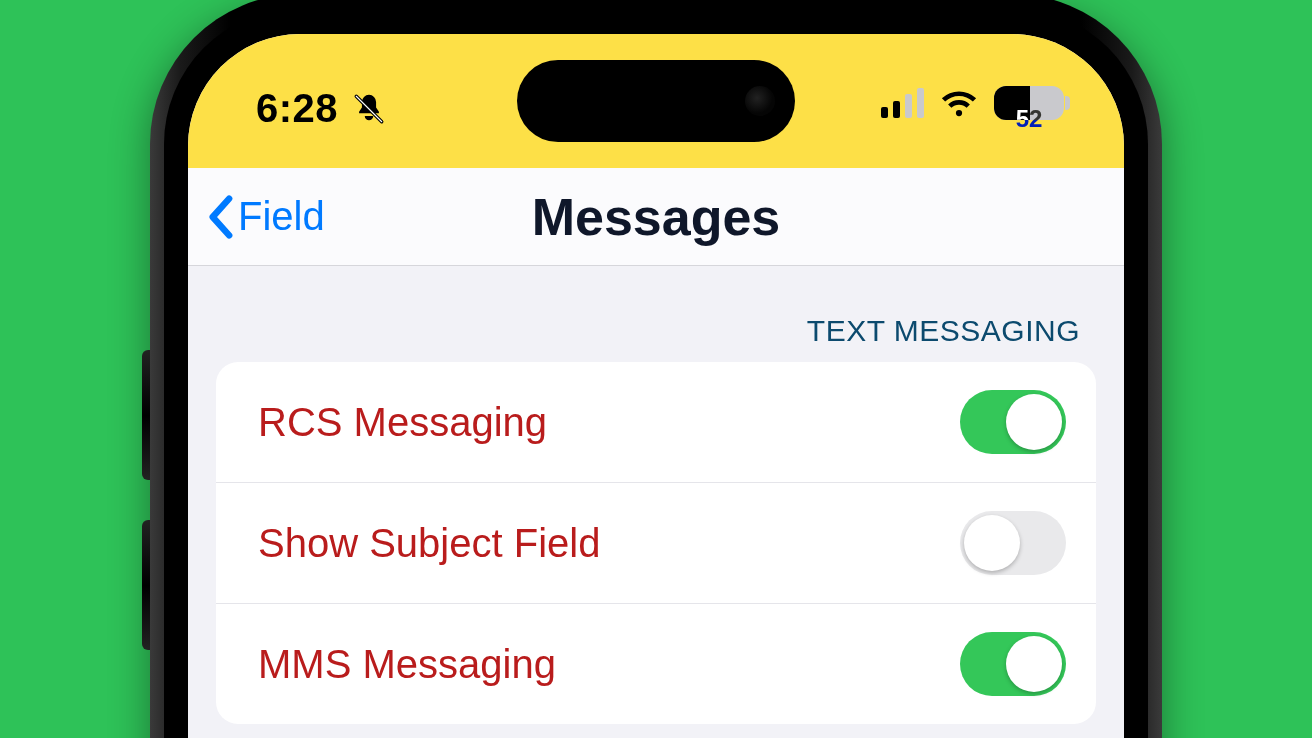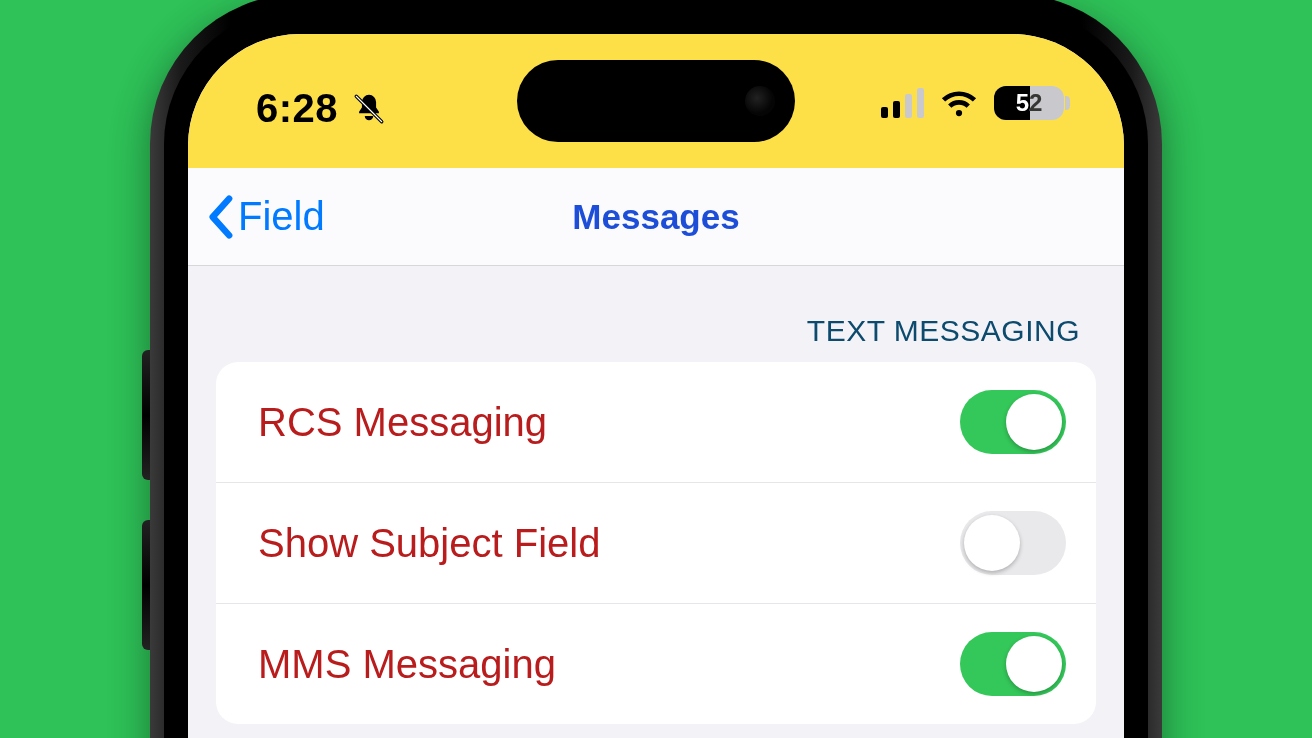"52" .battery-num { top: 0 -> 16px }
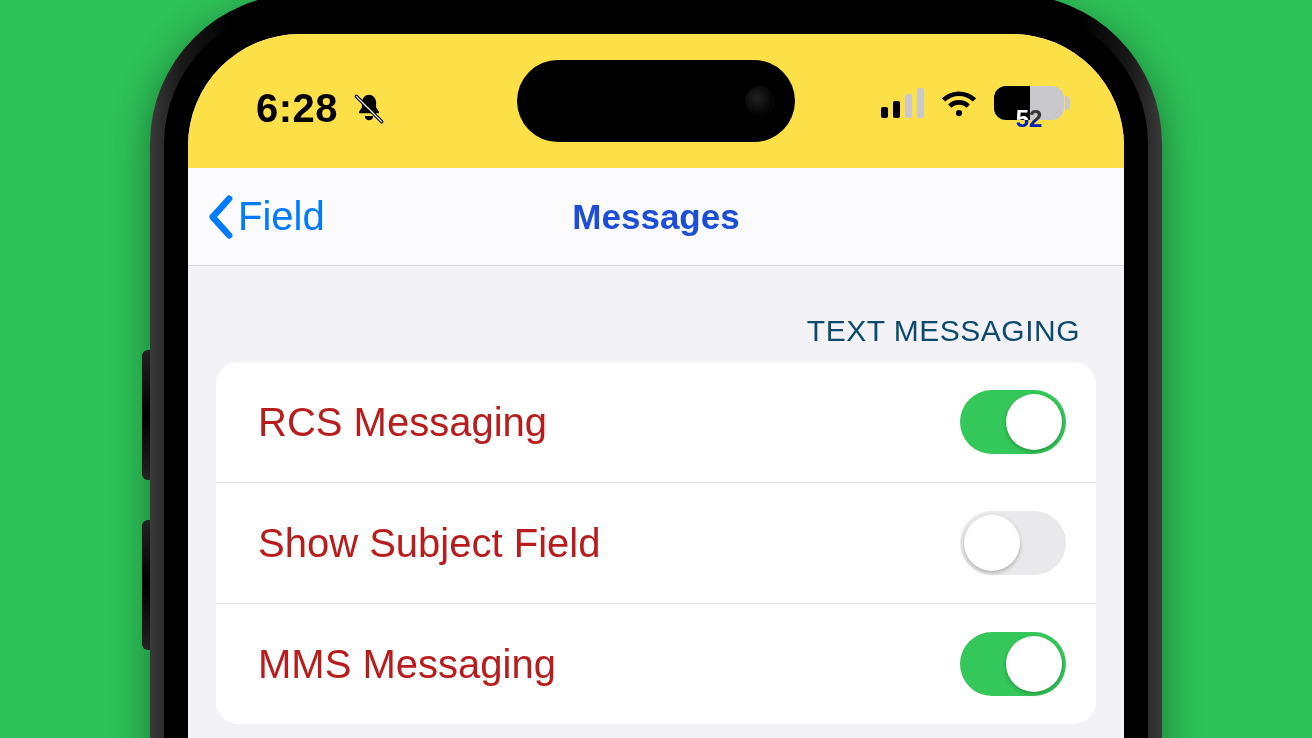"Messages" .title { color: #1d4ed8 -> #0f172a; font-size: 35px -> 52px }
